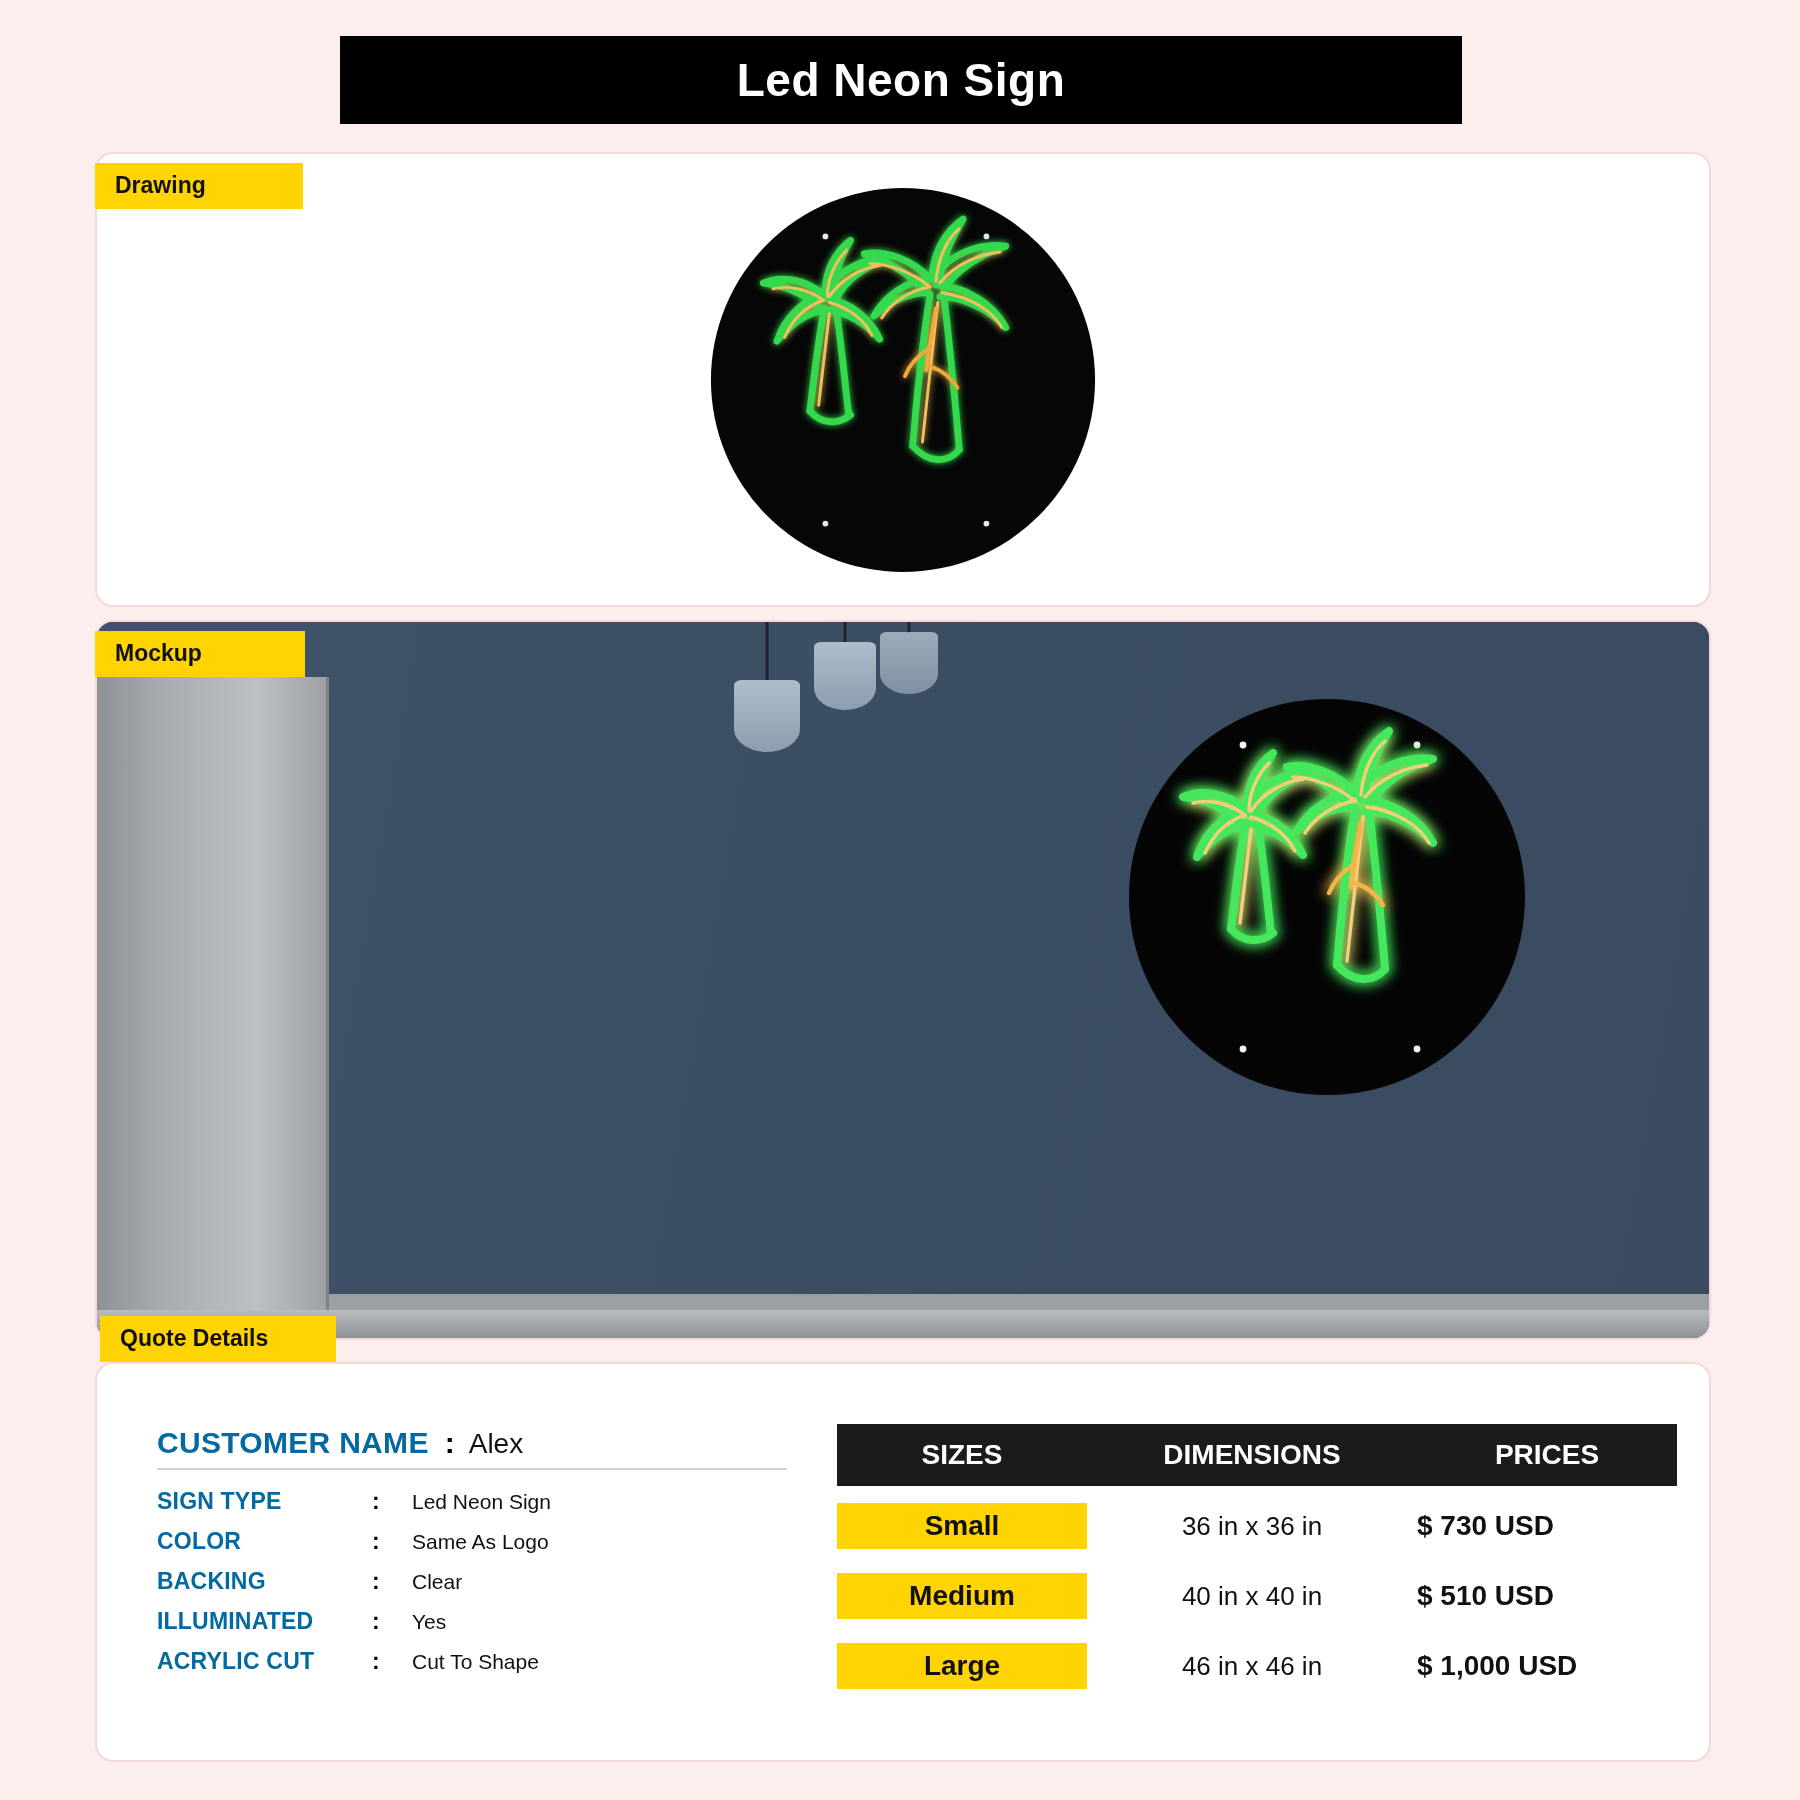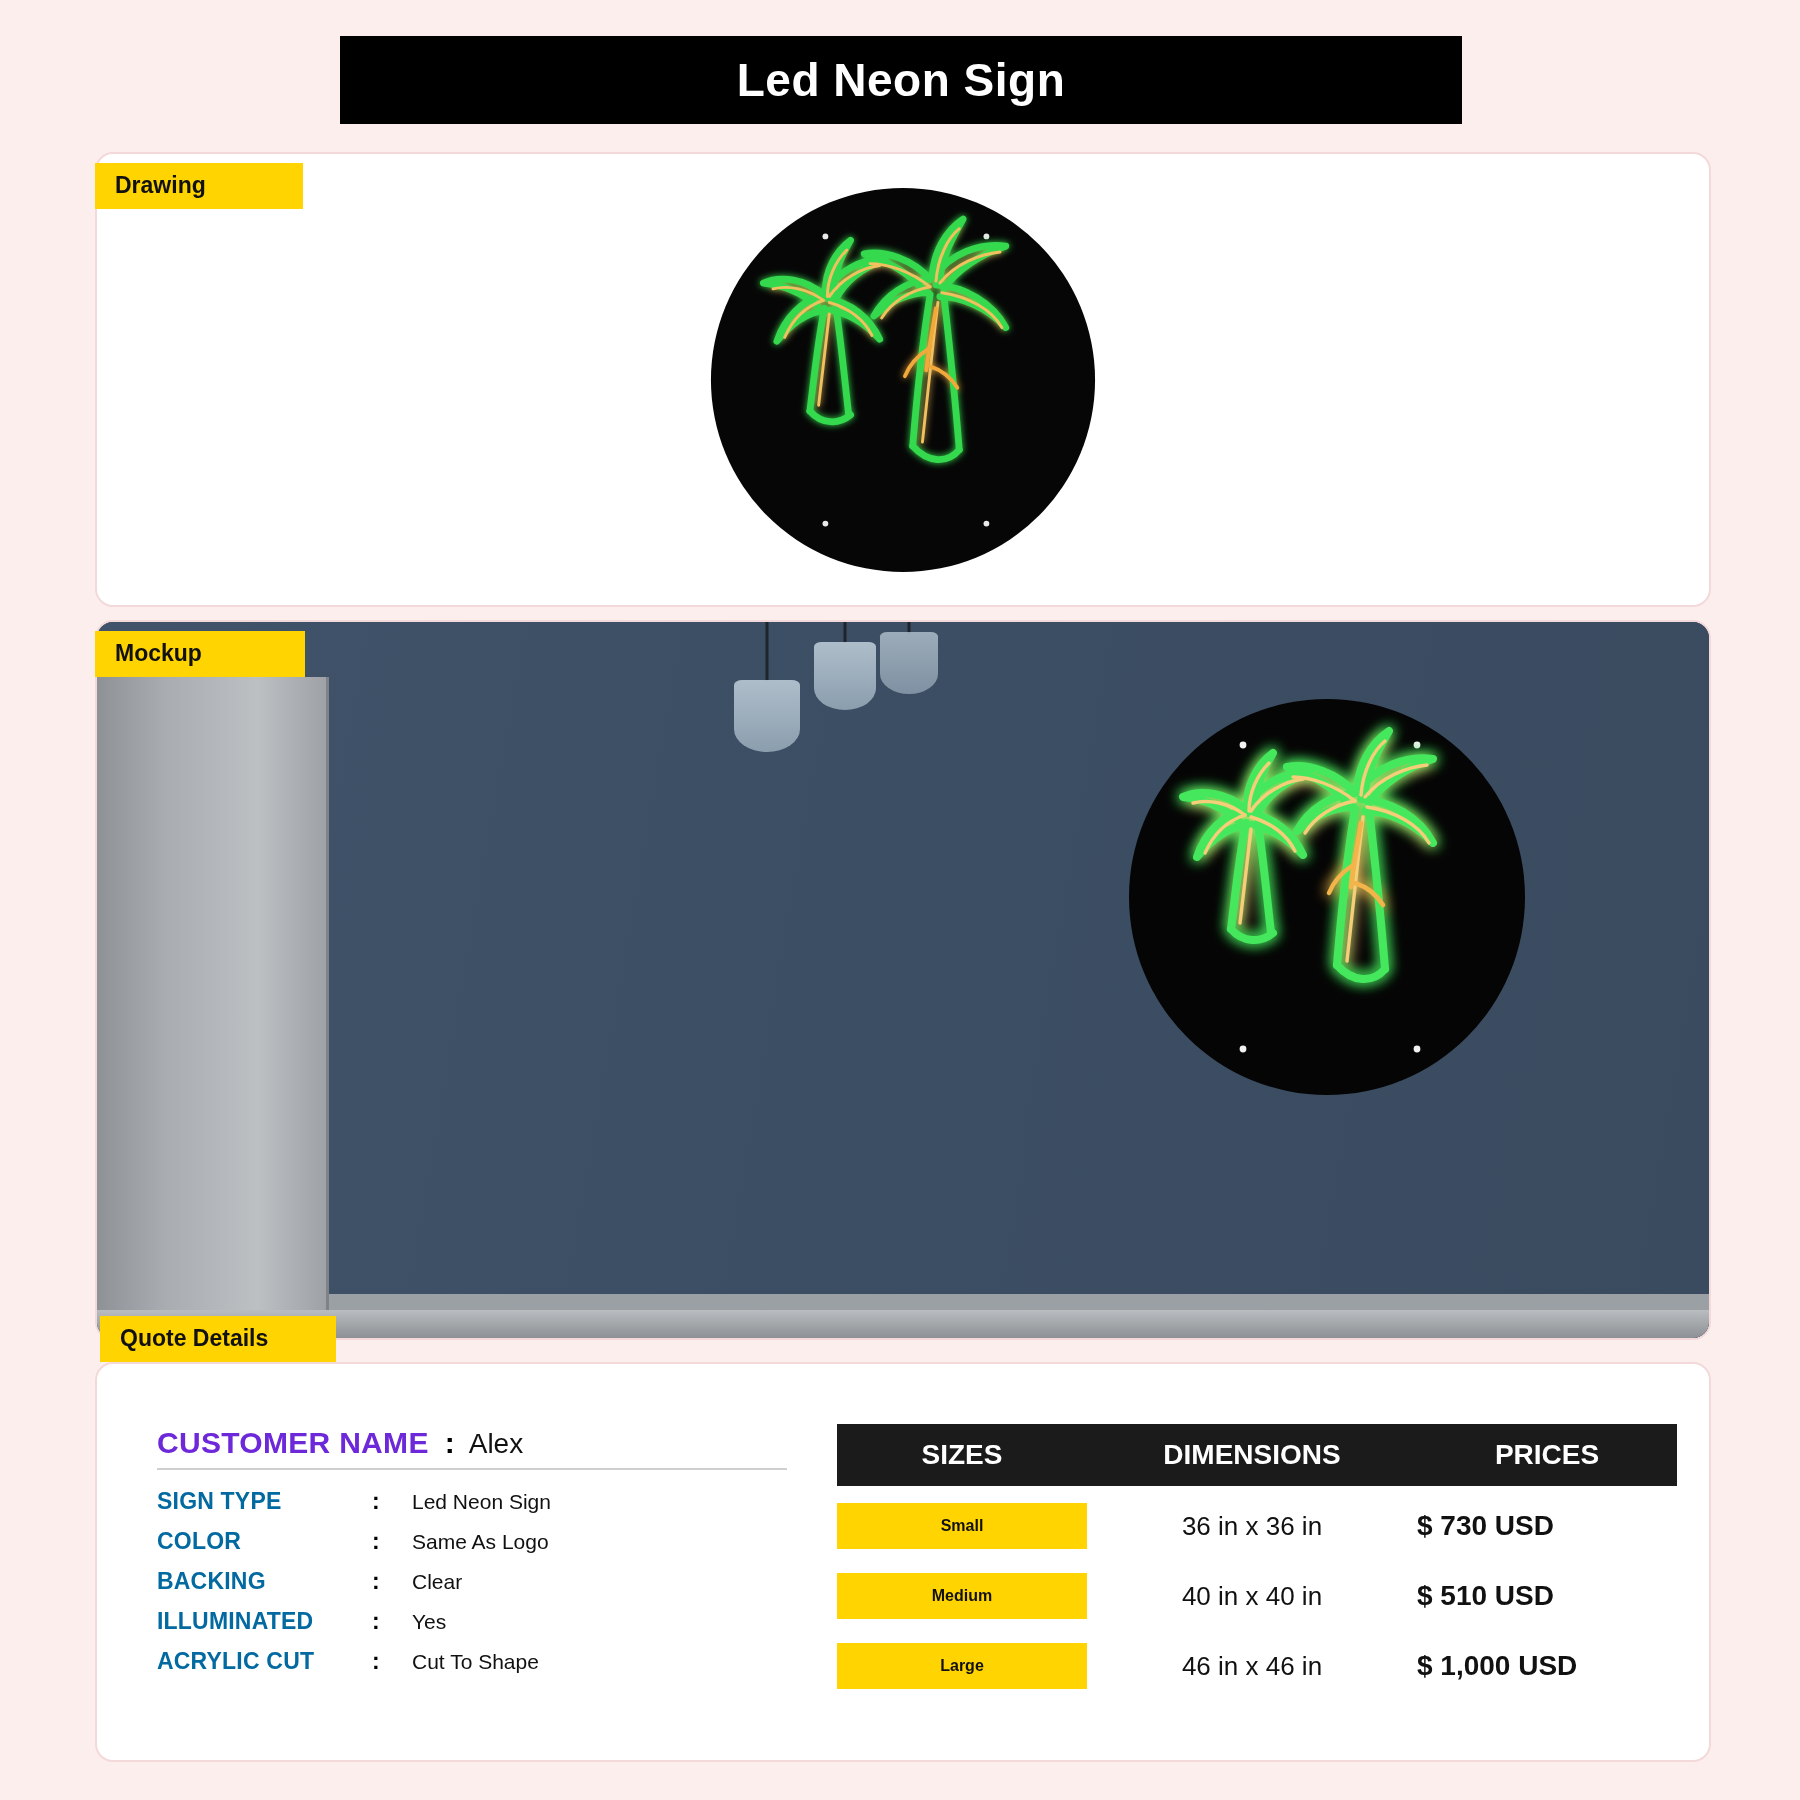"CUSTOMER NAME" .cust-label { color: #6d28d9 -> #0369a1 }
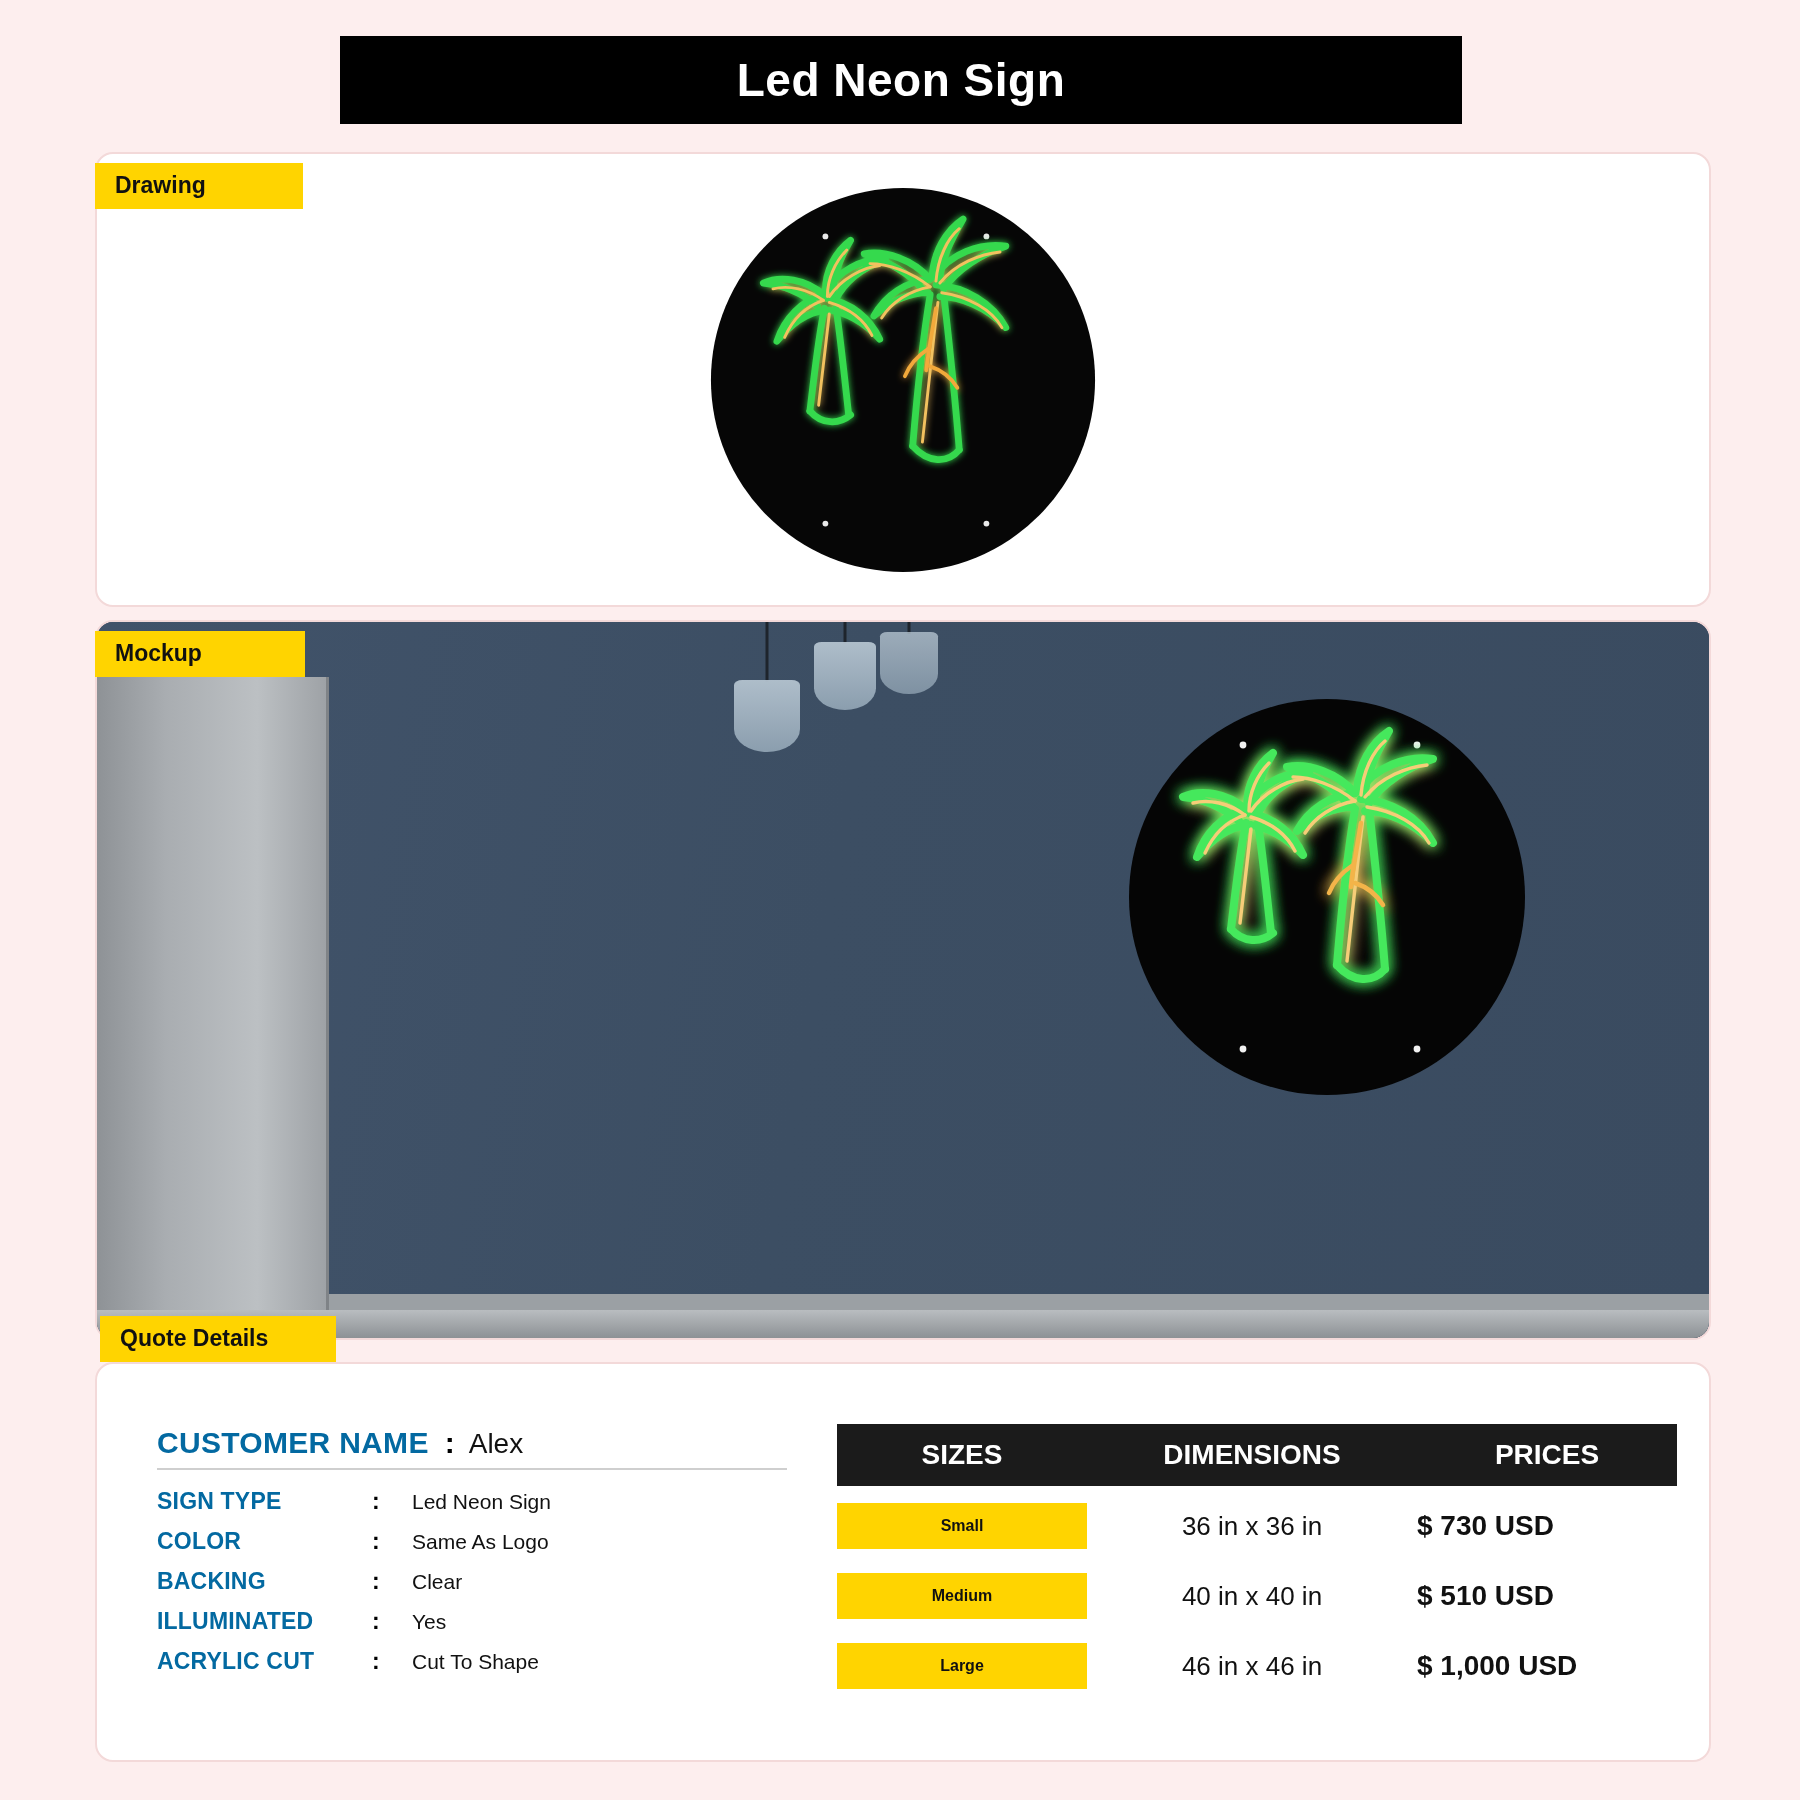"Small" .price-row .size-cell { font-size: 16px -> 28px }
